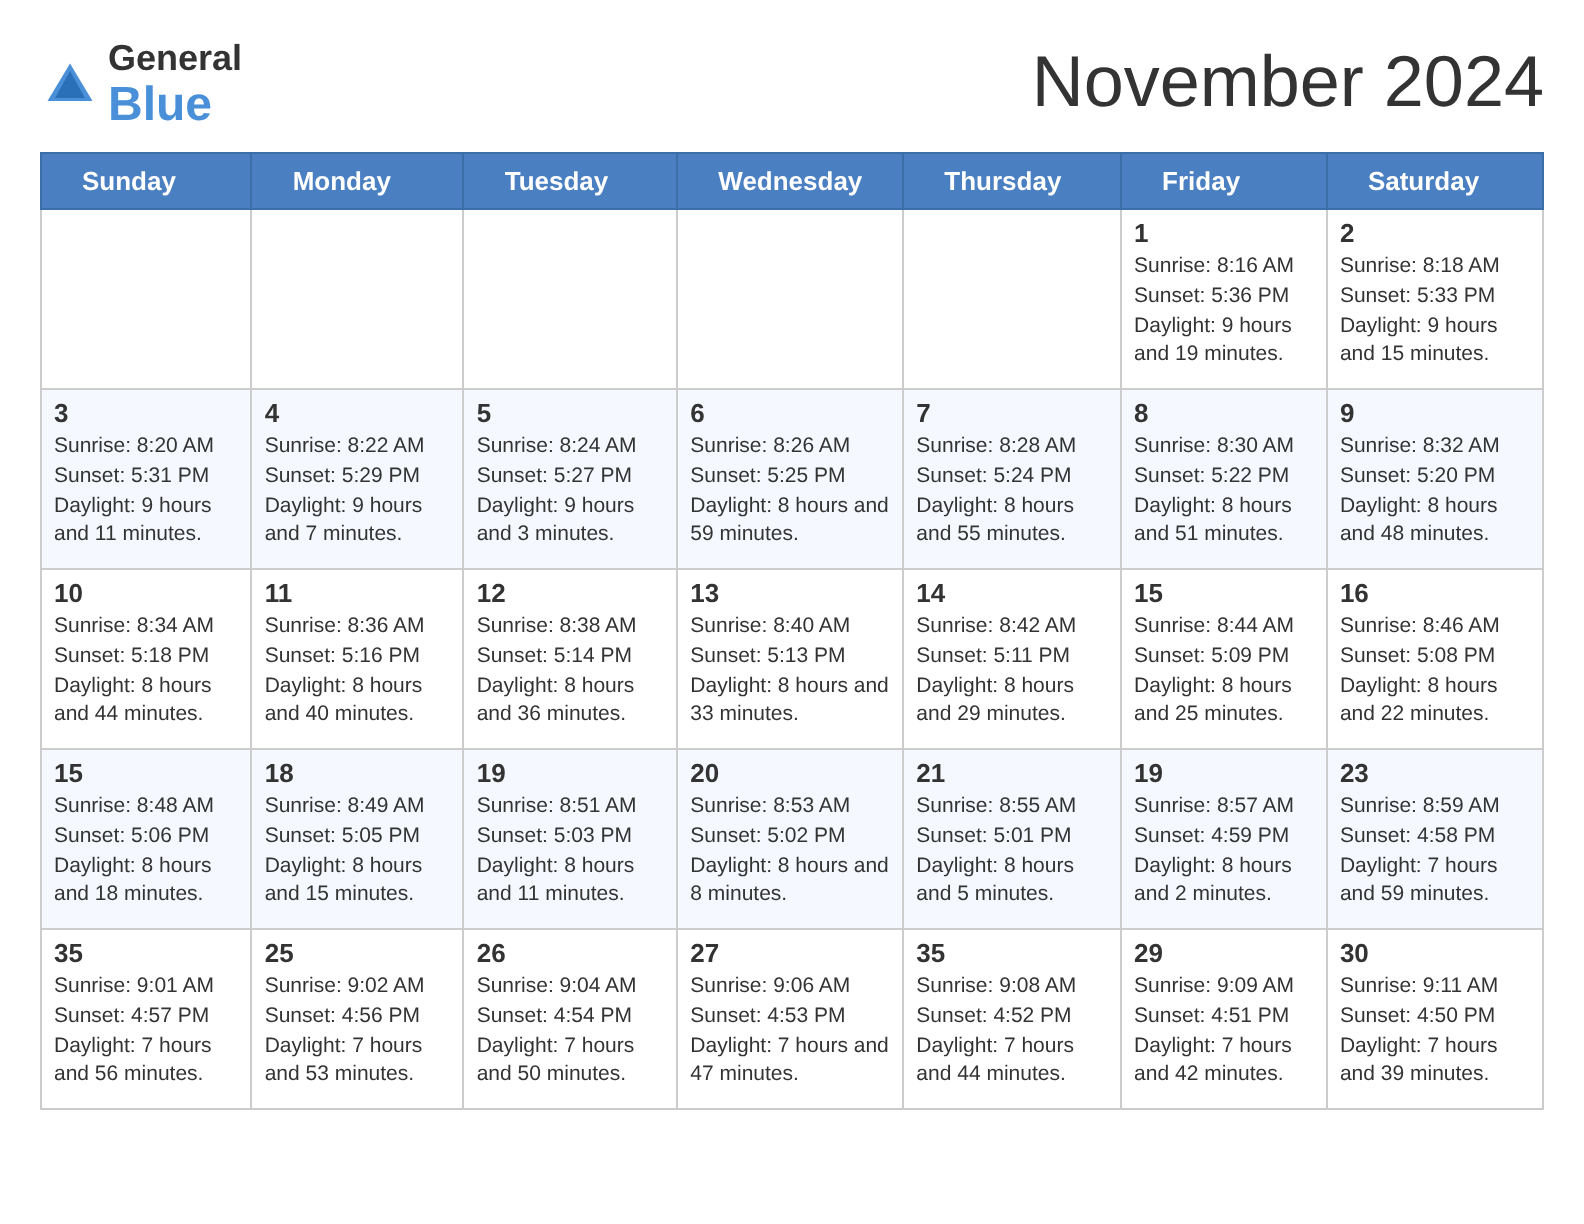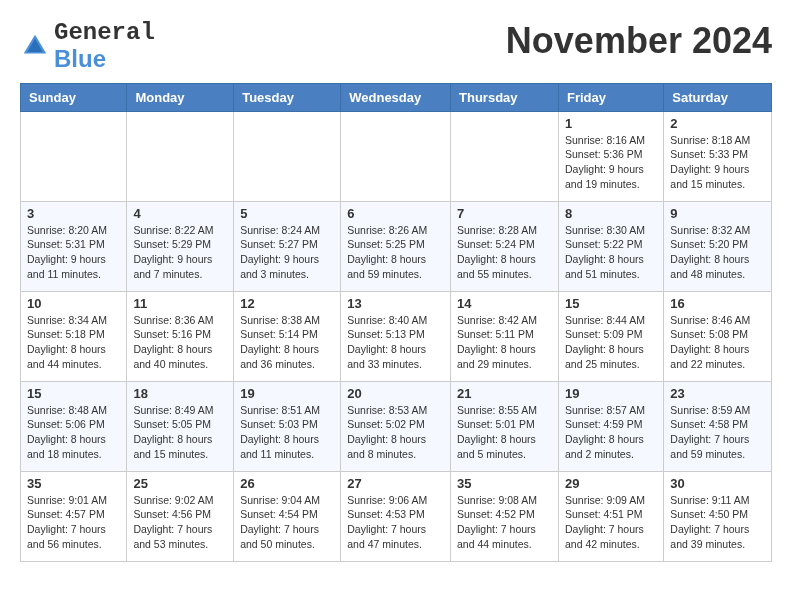"General" .logo-general { font-family: Liberation Mono, monospace -> none; font-size: 24px -> 18px }
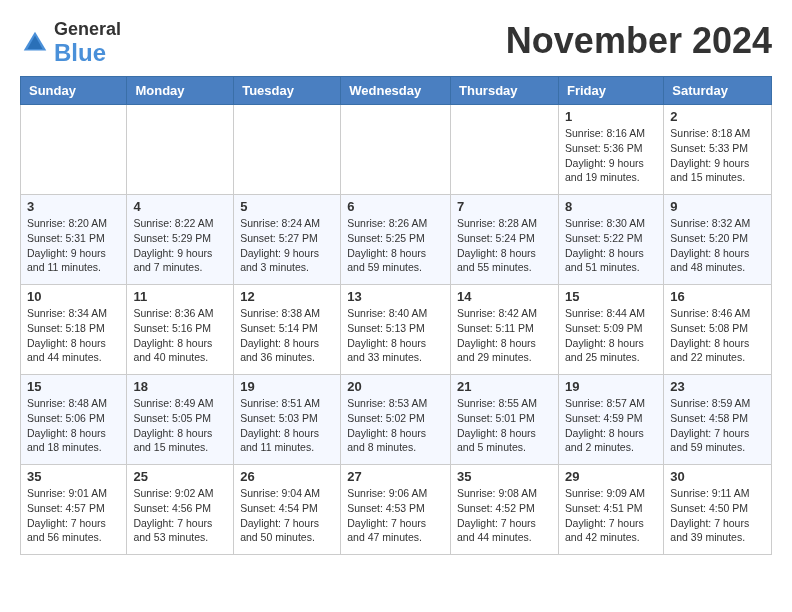"November 2024" .month-title { font-weight: bold -> normal }
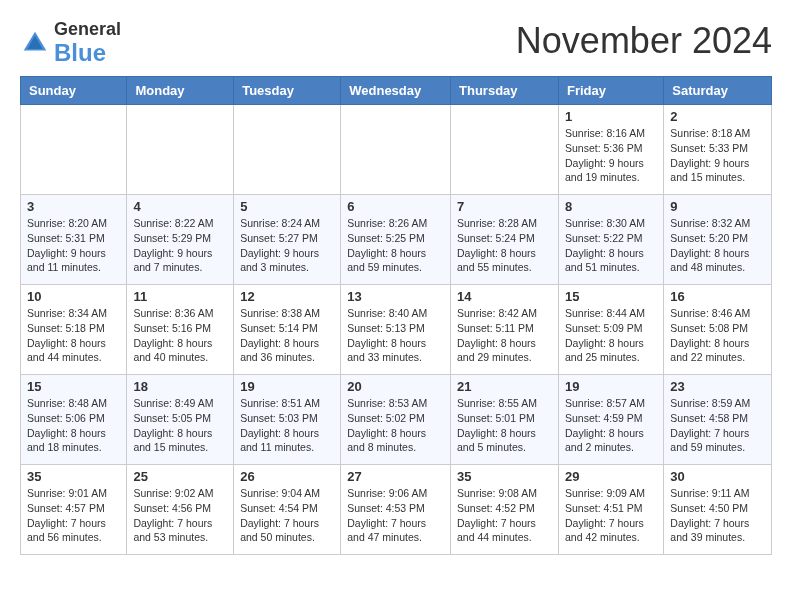"Sunday" .calendar th { padding: 6px 8px -> 6px 20px }
